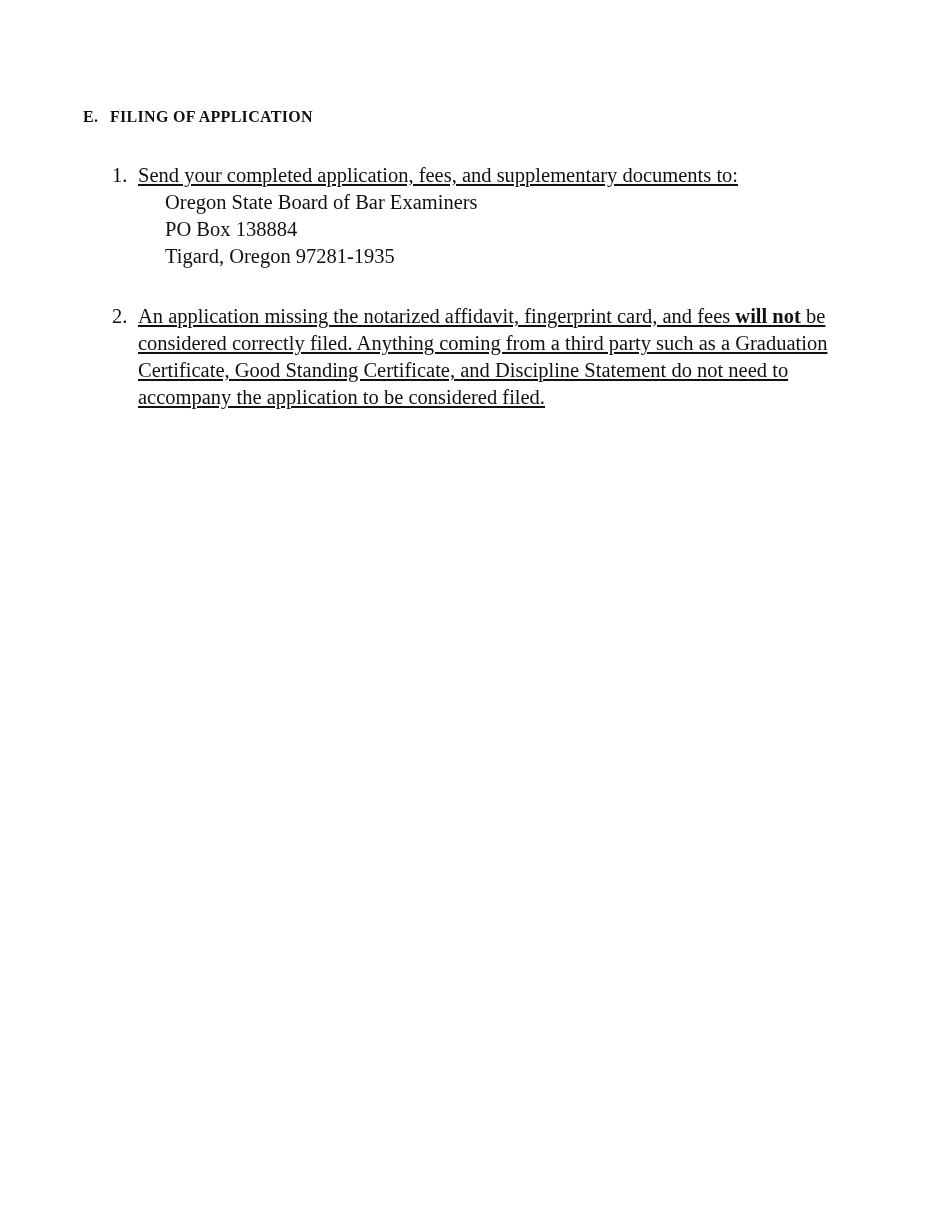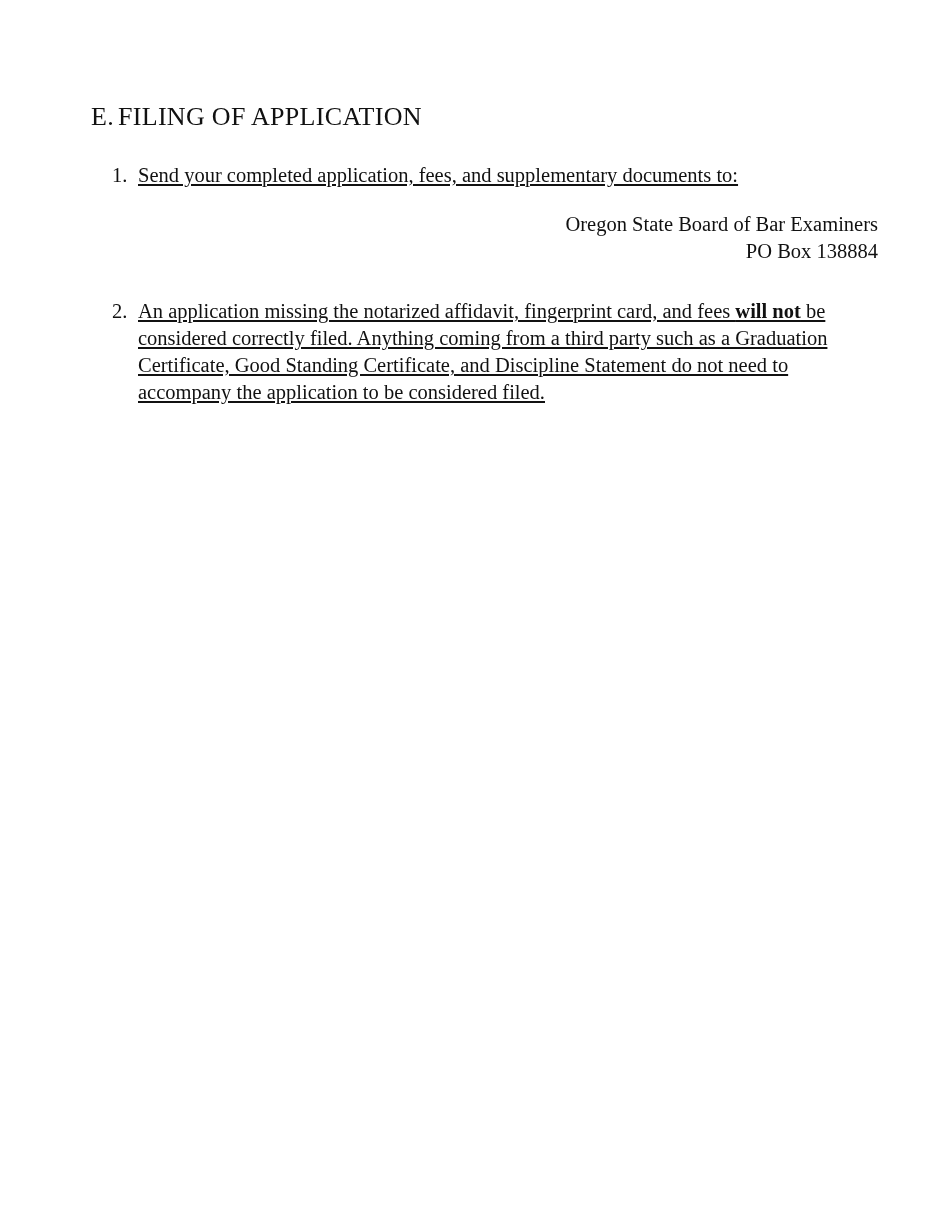"E. FILING OF APPLICATION" .section-heading { font-size: 26px -> 16px; font-weight: normal -> bold; margin: 0 0 0 8px -> 0 0 0 0 }
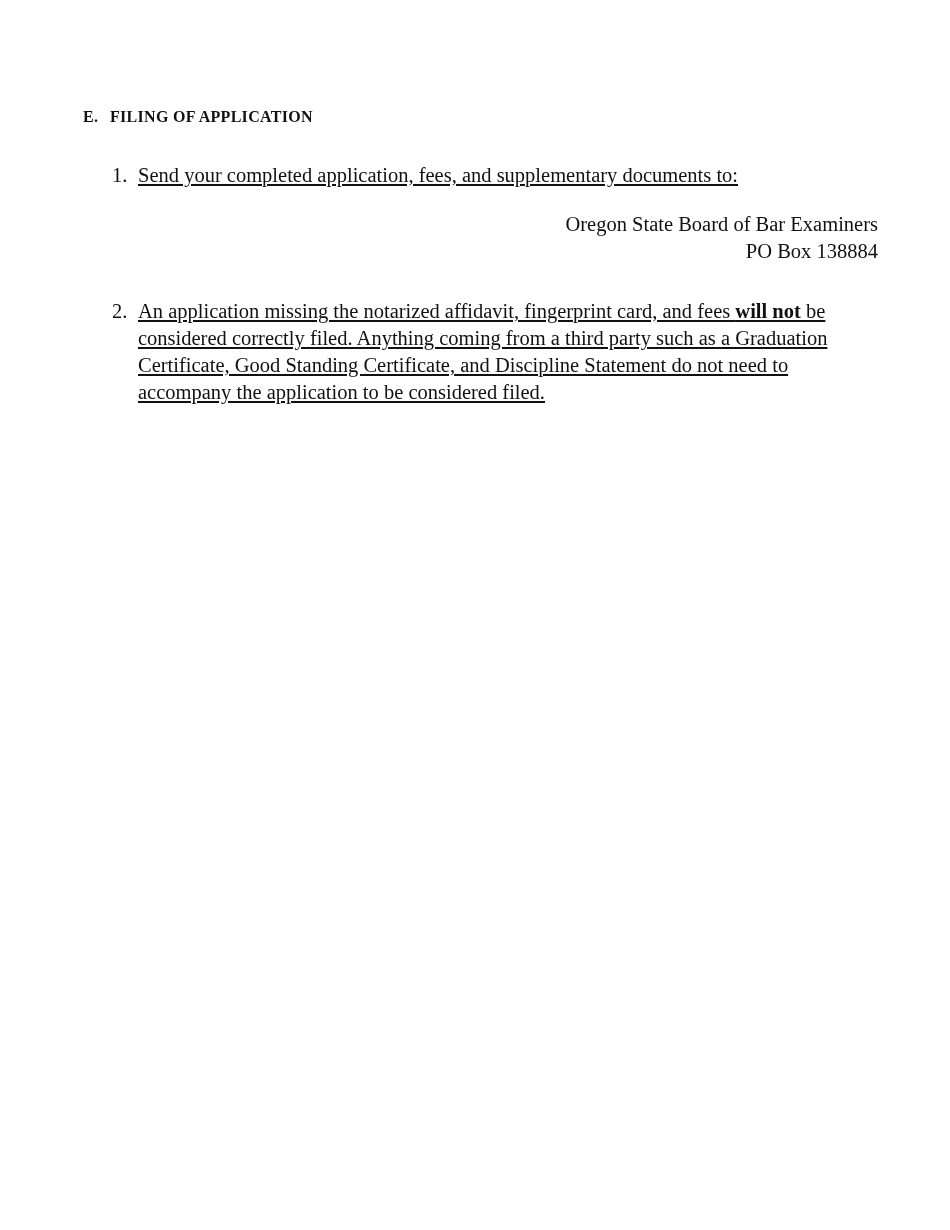"Oregon State Board of Bar" .address-block { margin-top: 22px -> none; text-align: right -> left }
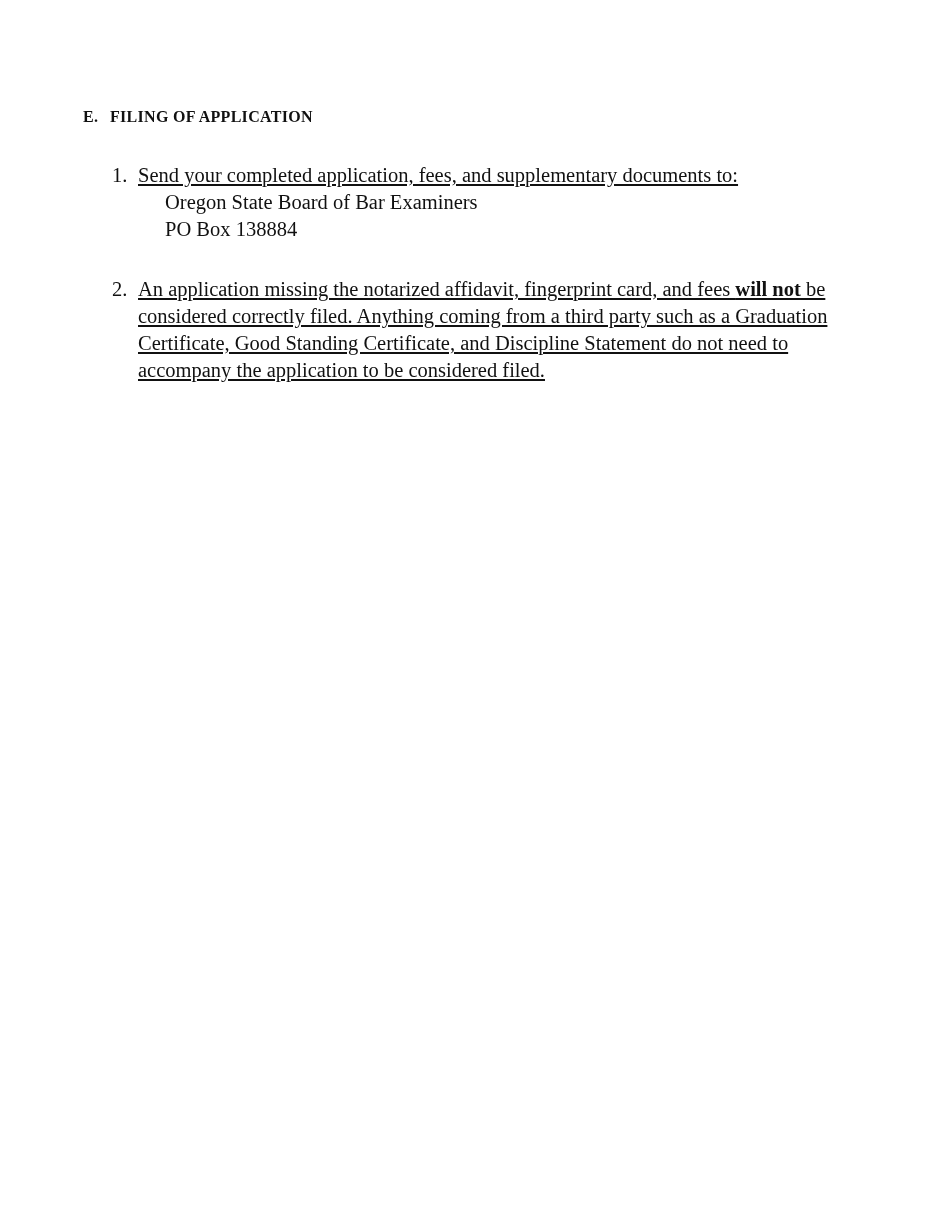"Tigard, Oregon 97281-1935" span.addr-line { html: none -> <span>Tigard, Oregon 97281-1935</span> }
